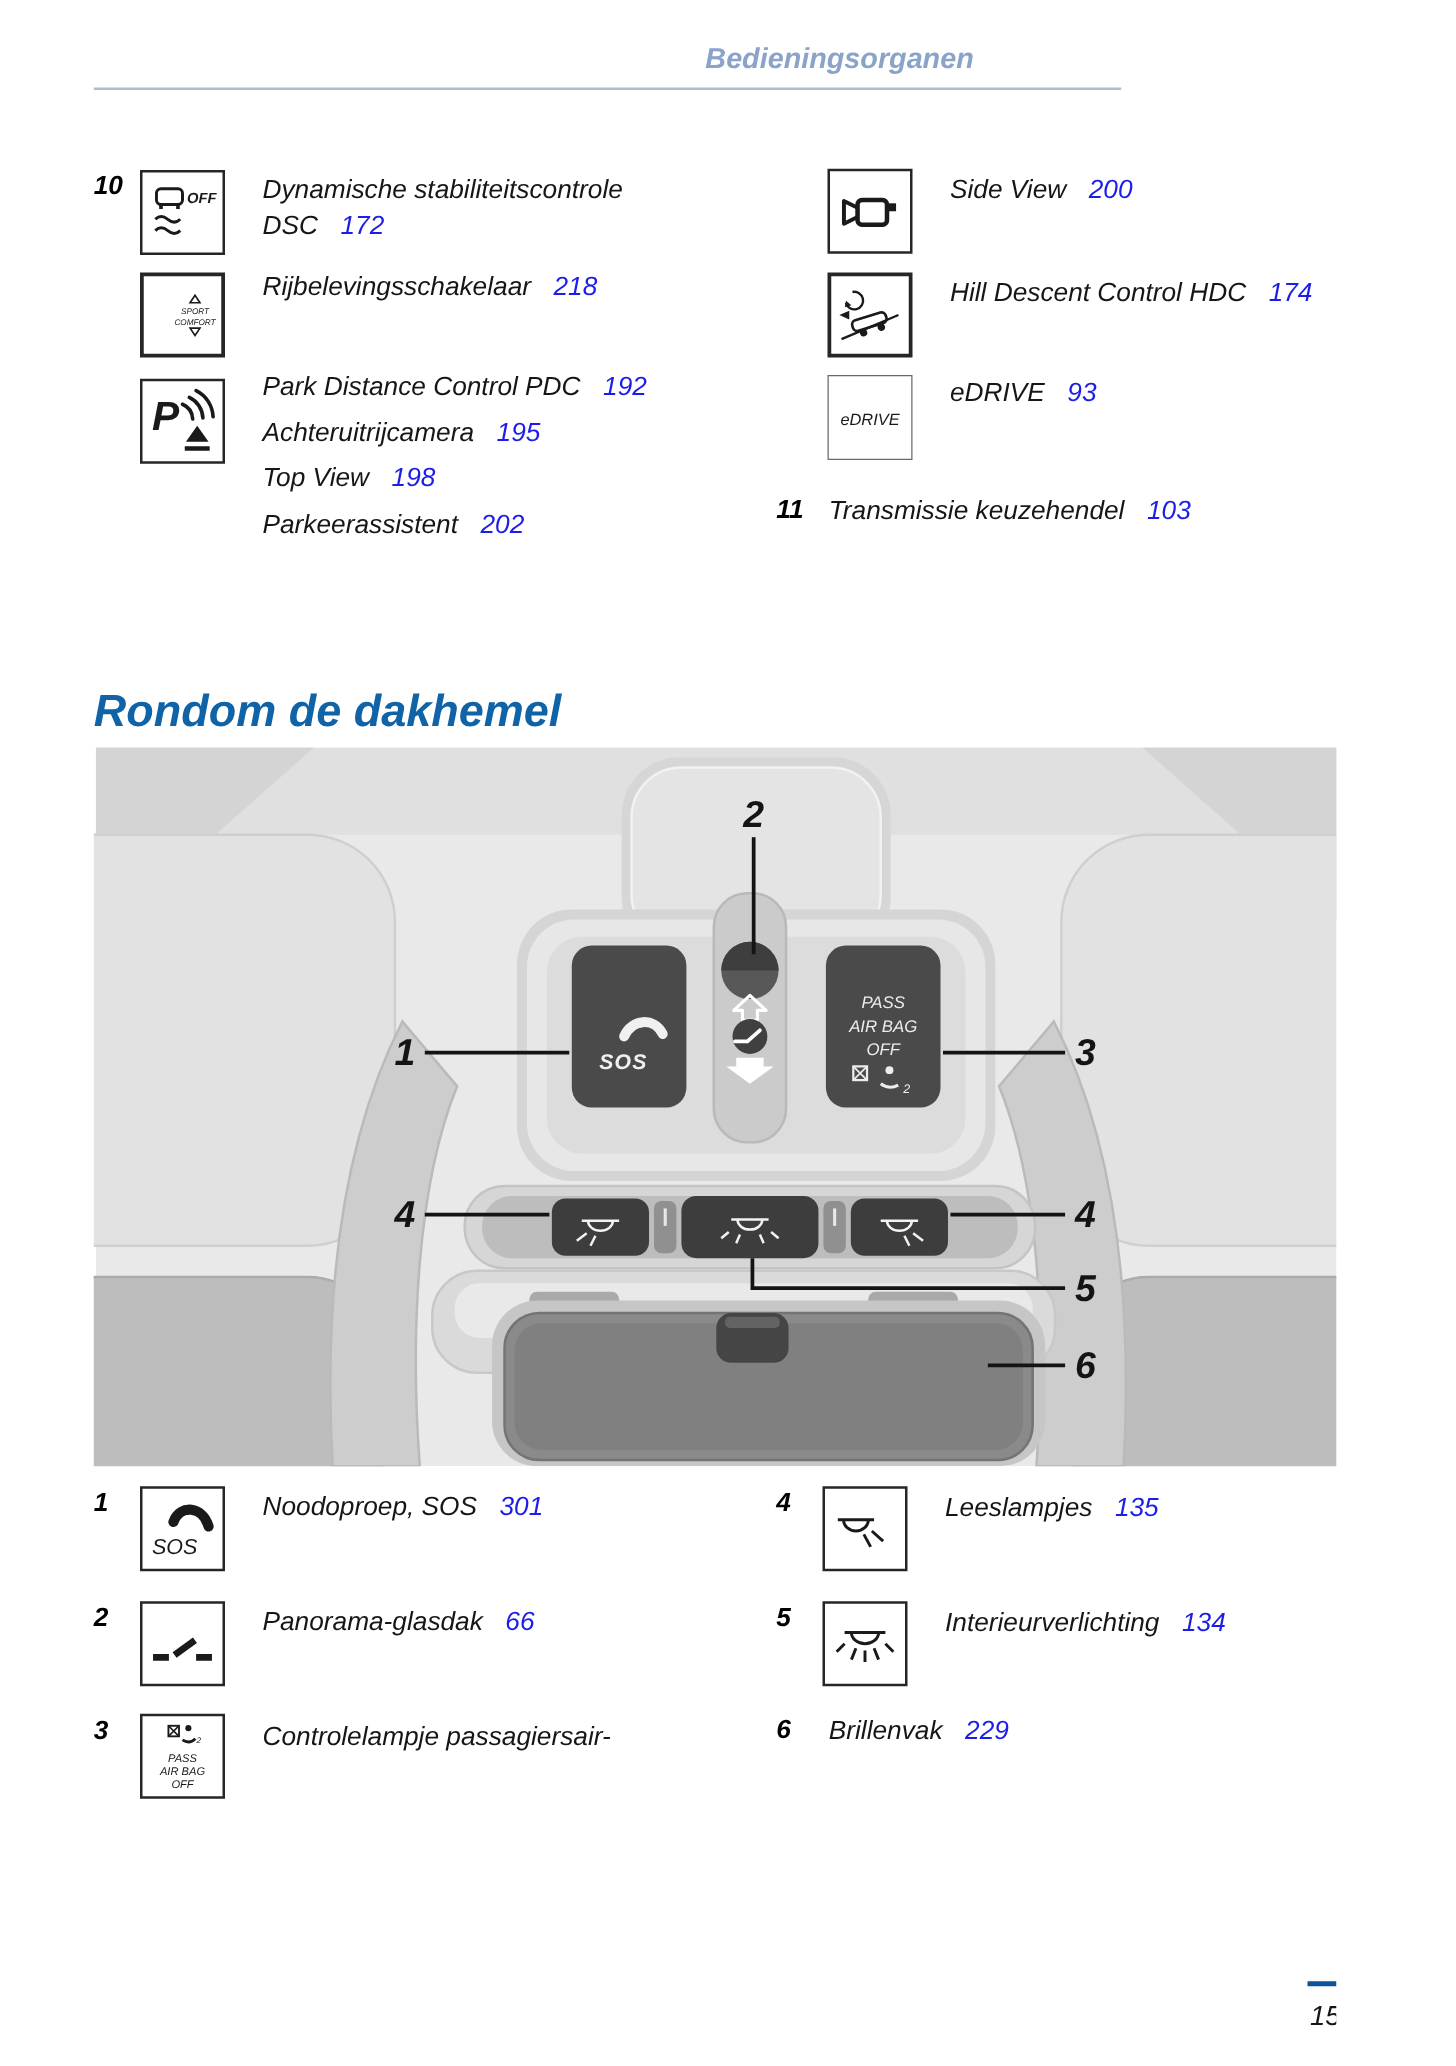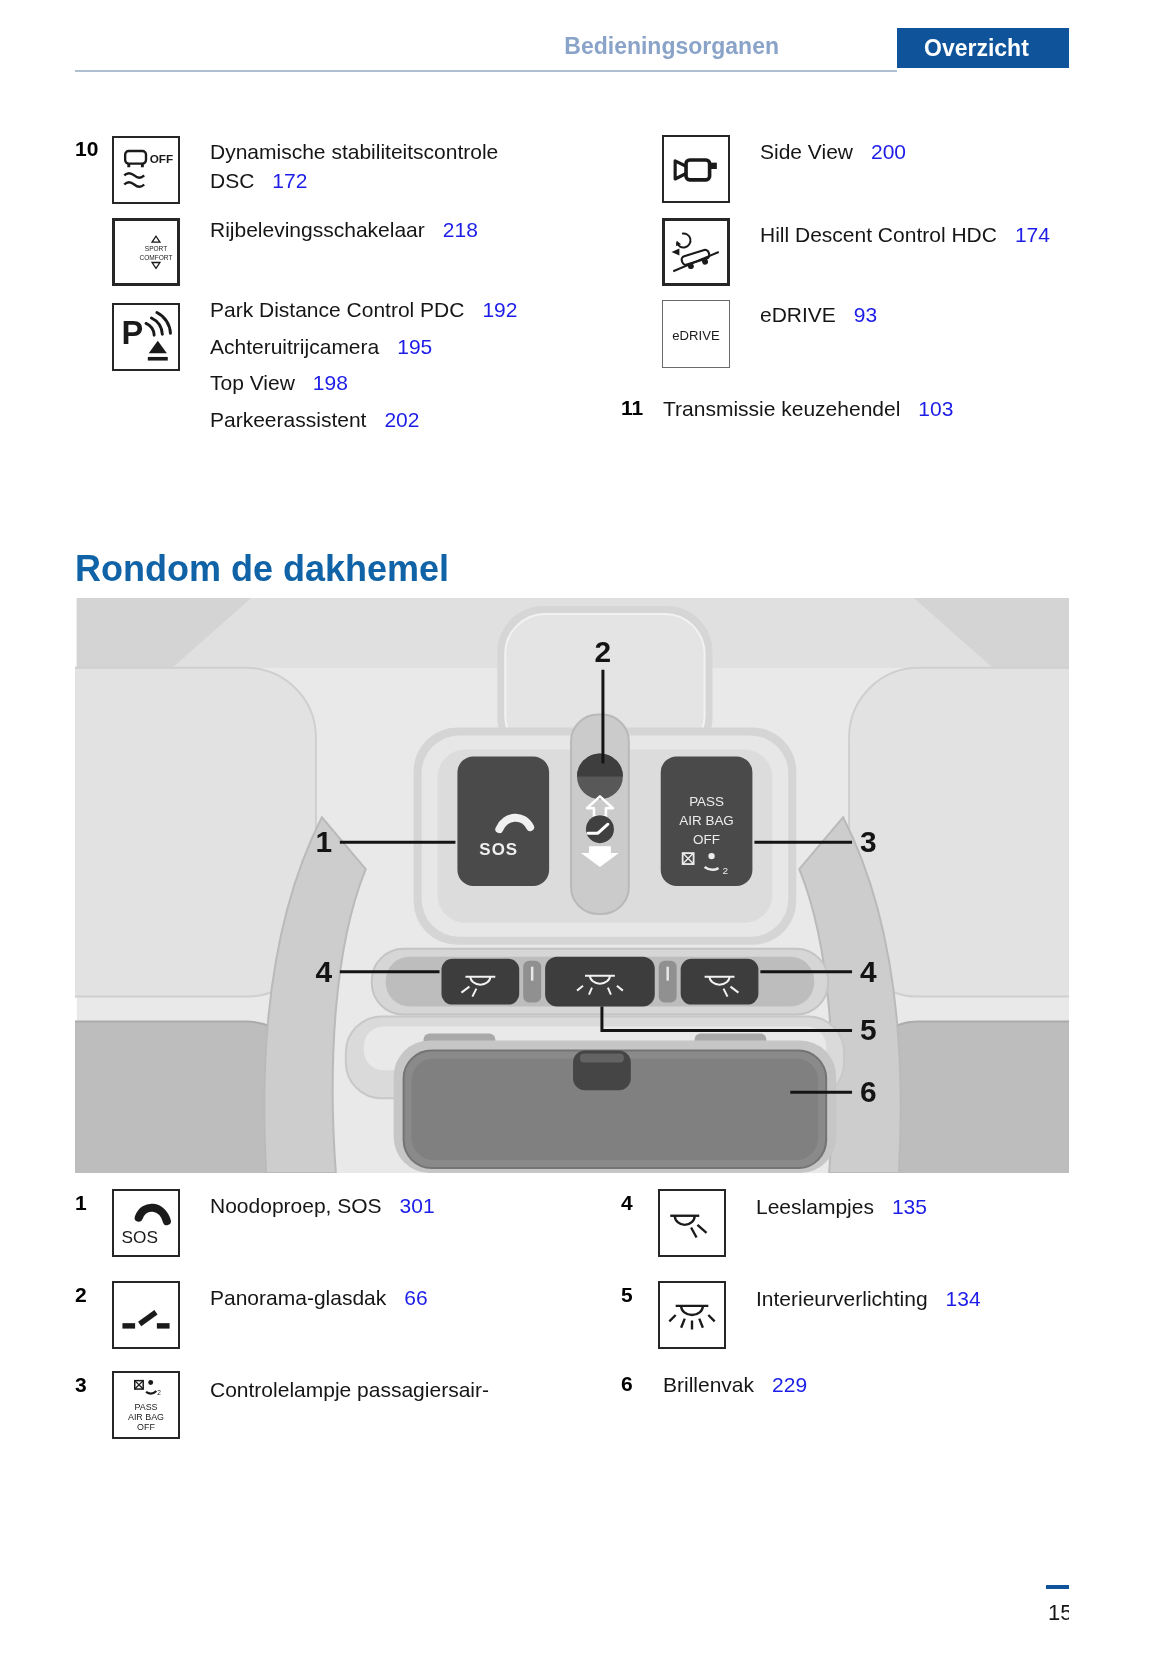"Bedieningsorganen" .page { font-style: none -> italic }
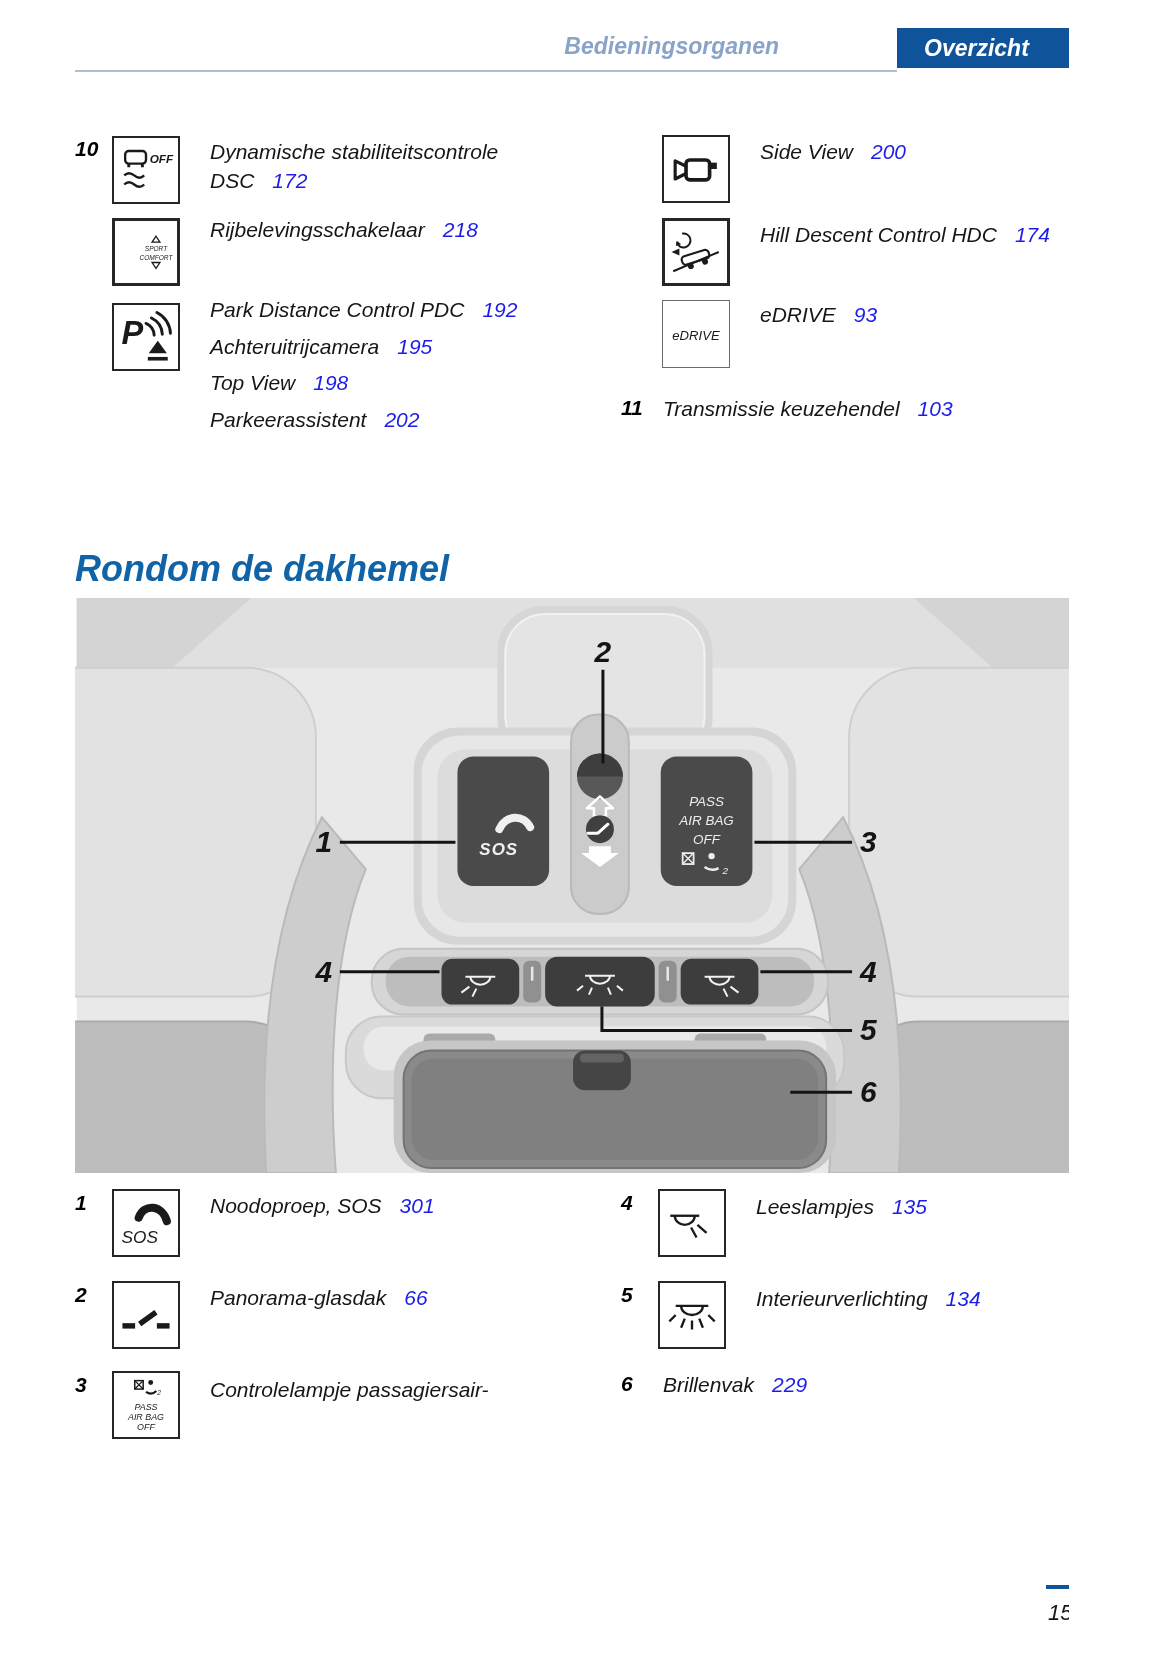"Overzicht" div.abs { html: <div> <span>Overzicht</span> </div> -> none }
